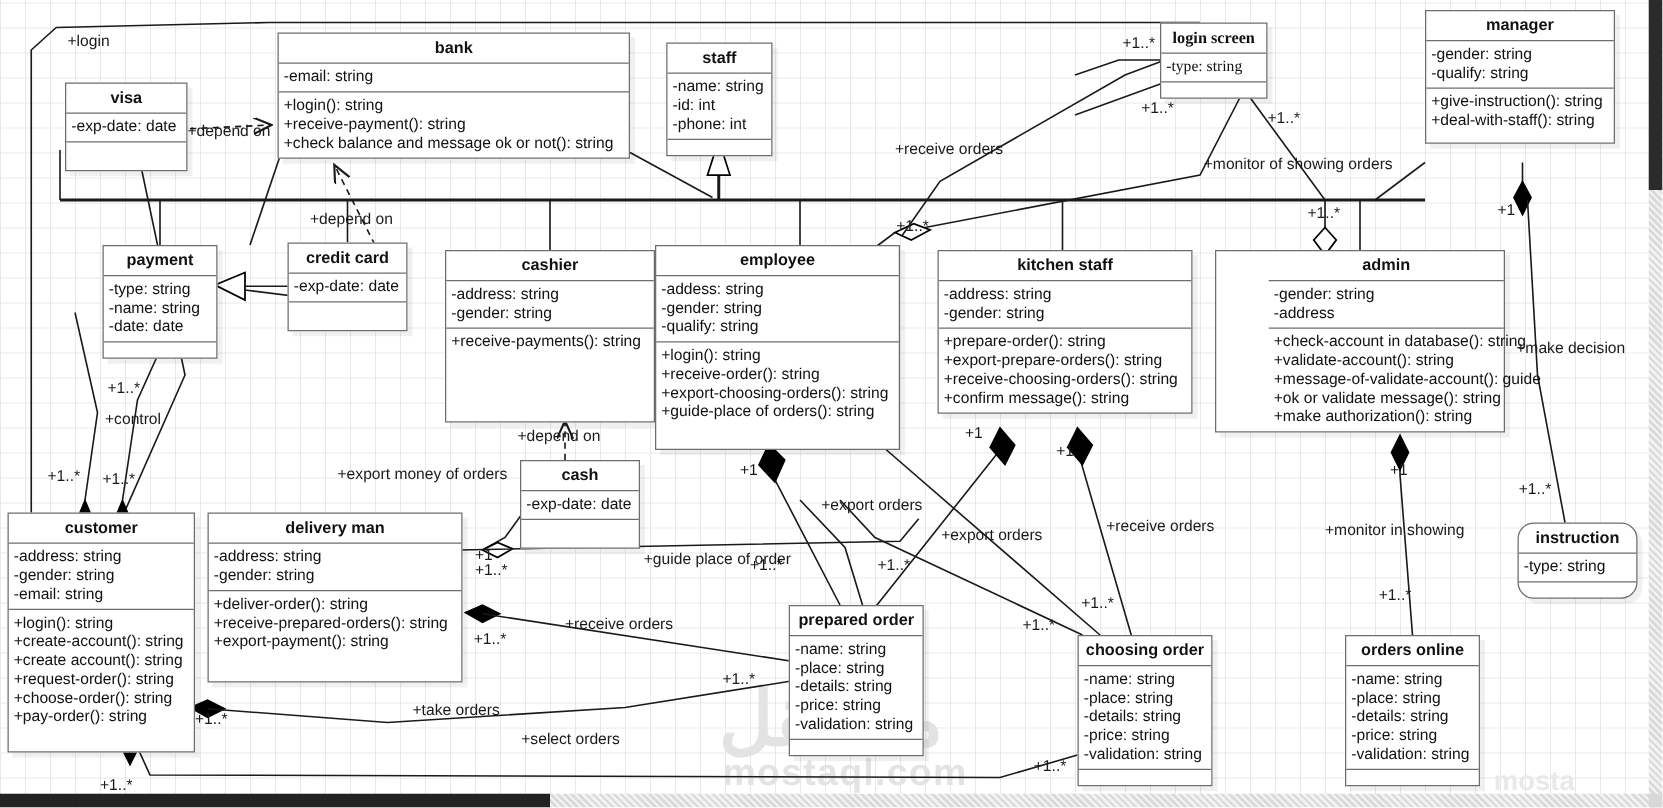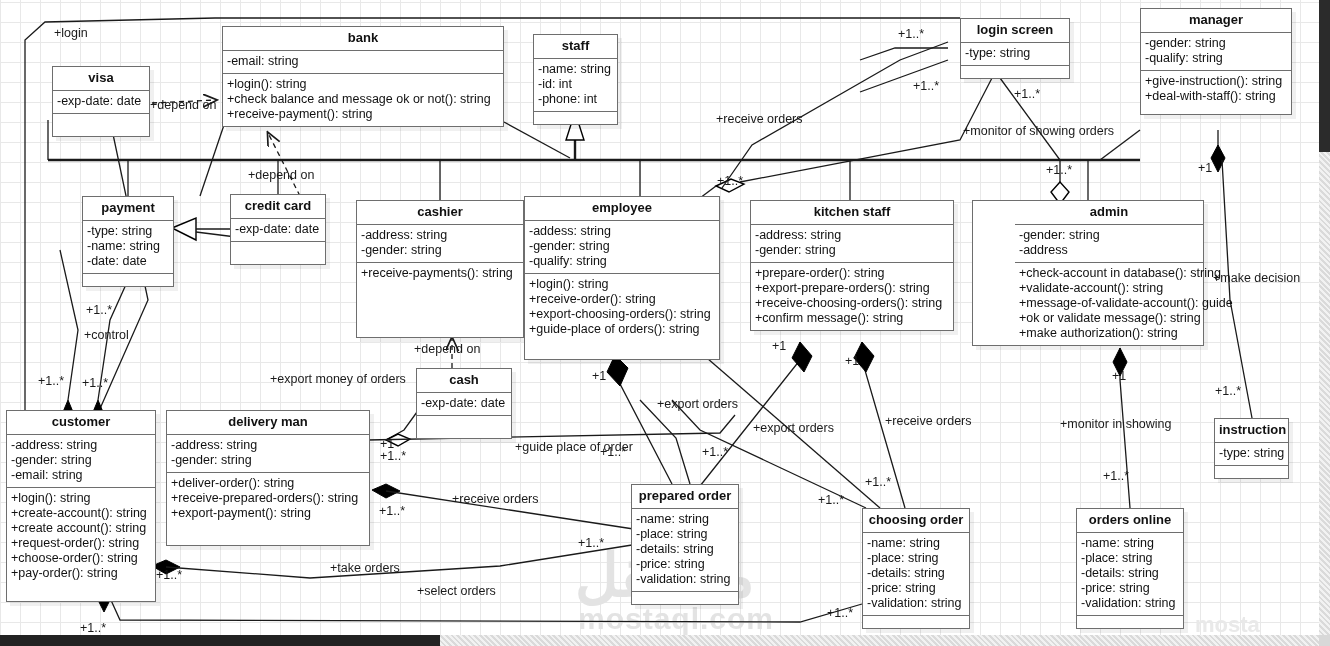"login screen" div.uml { font-family: none -> Liberation Serif, serif; left: 960px -> 928px; width: 110px -> 86px }
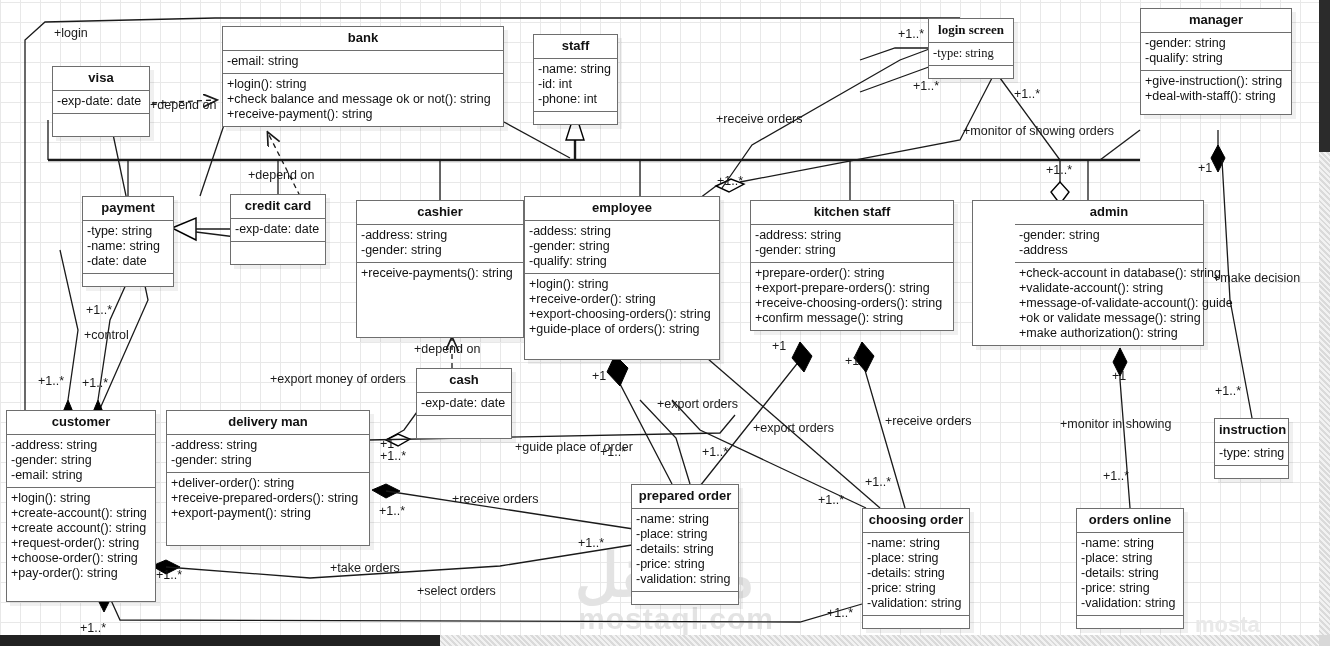"+check balance and message ok" div.row { order: before "+receive-payment(): string" -> after "+receive-payment(): string" }
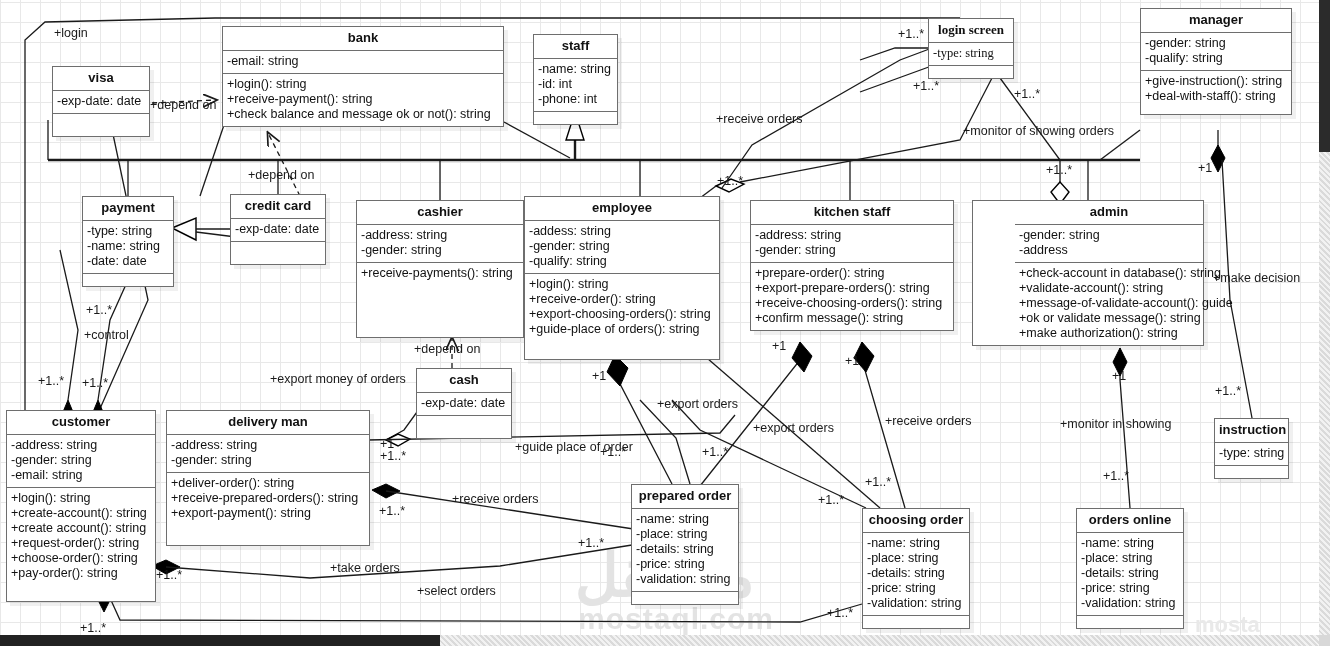"instruction" div.uml { border-radius: none -> 13px; width: 75px -> 96px }
